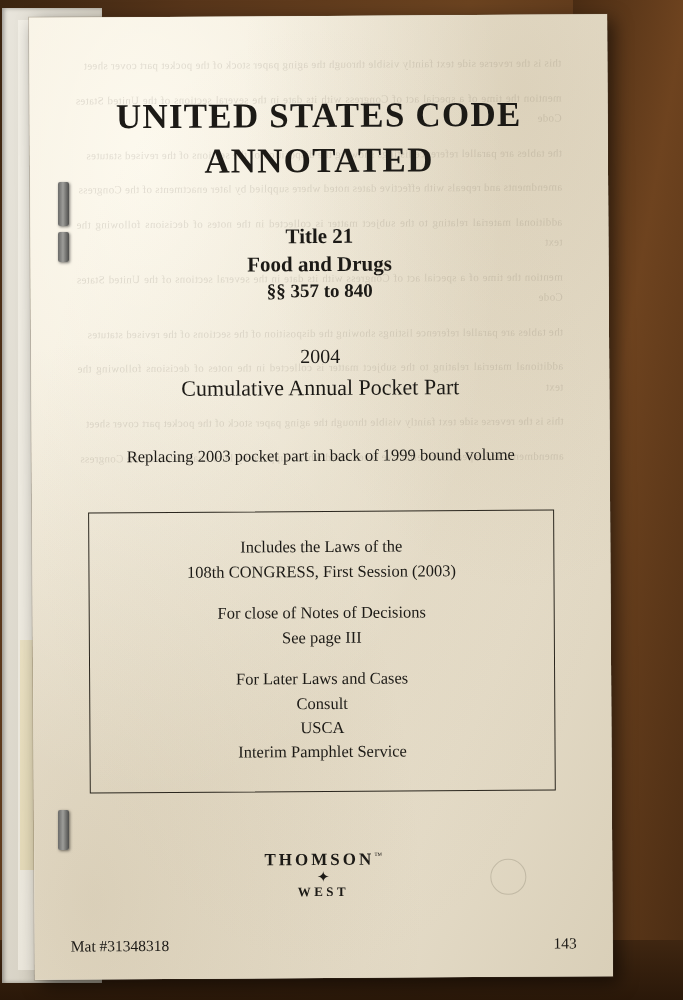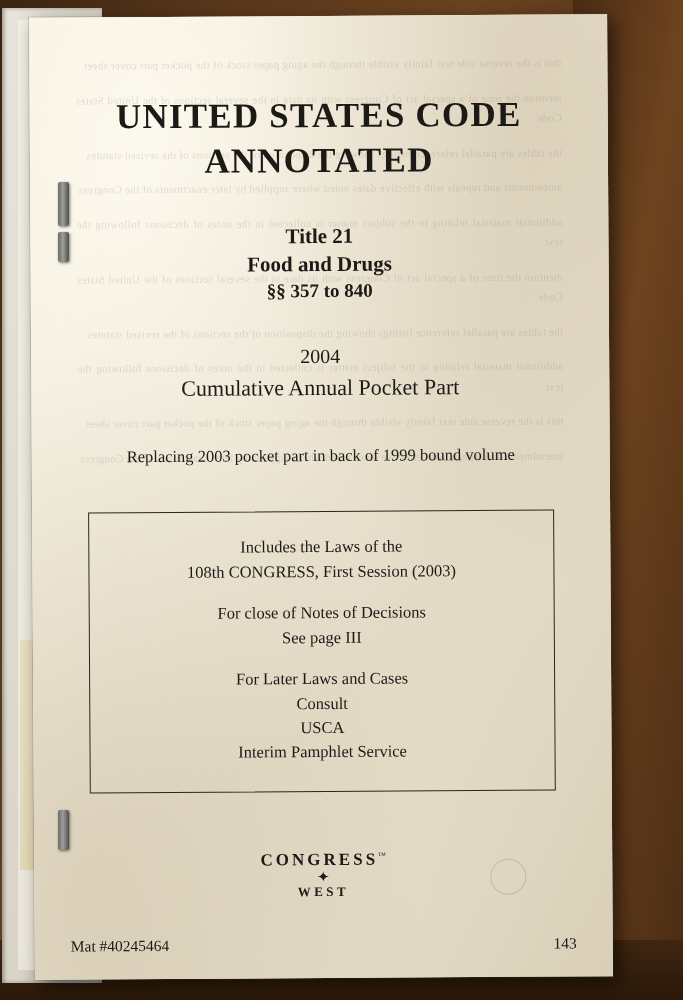"CONGRESS" span { text: CONGRESS -> THOMSON }
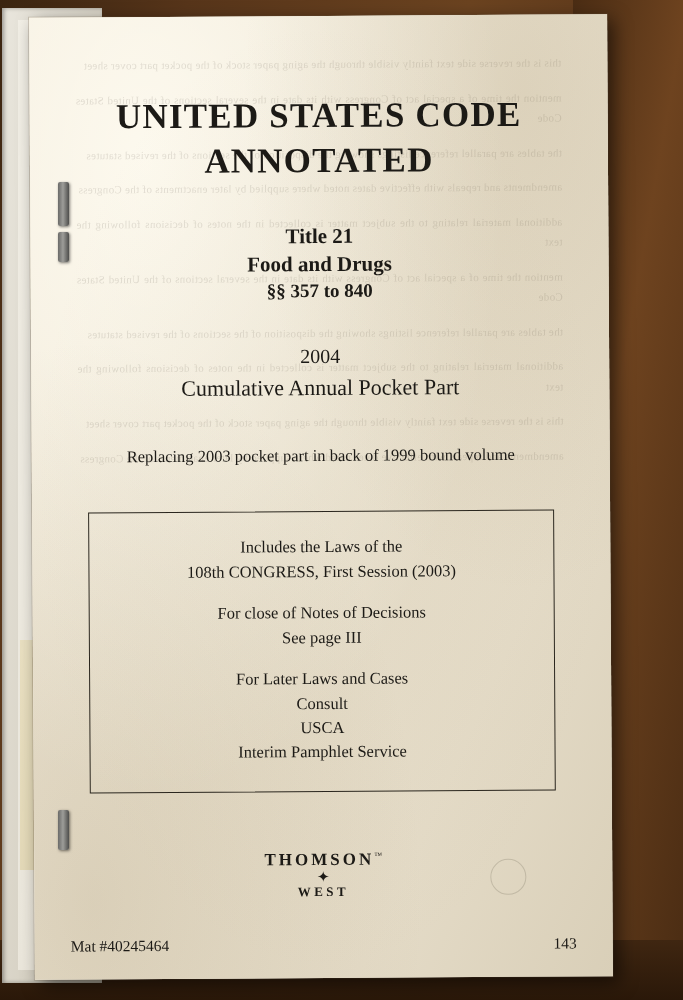"Mat #40245464" div { text: 40245464 -> 31348318 }
